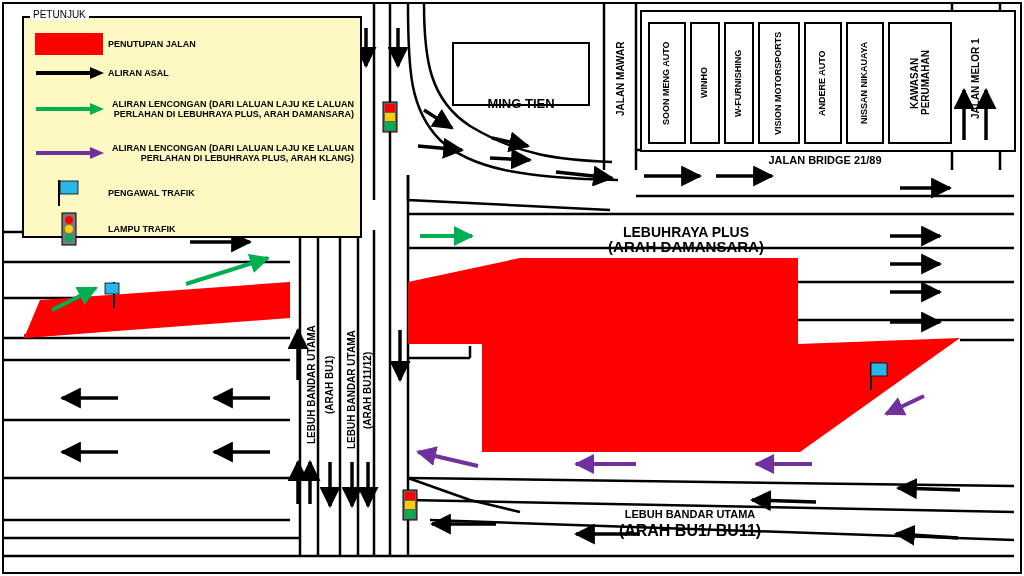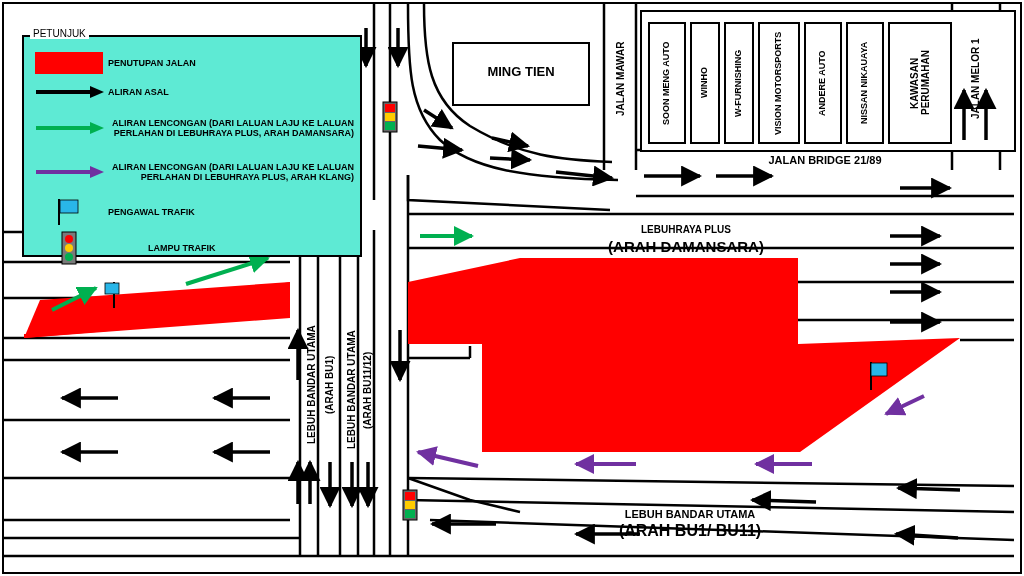"PETUNJUK" .legend { background: #5eead4 -> #fef9c3; margin-top: 19px -> none }
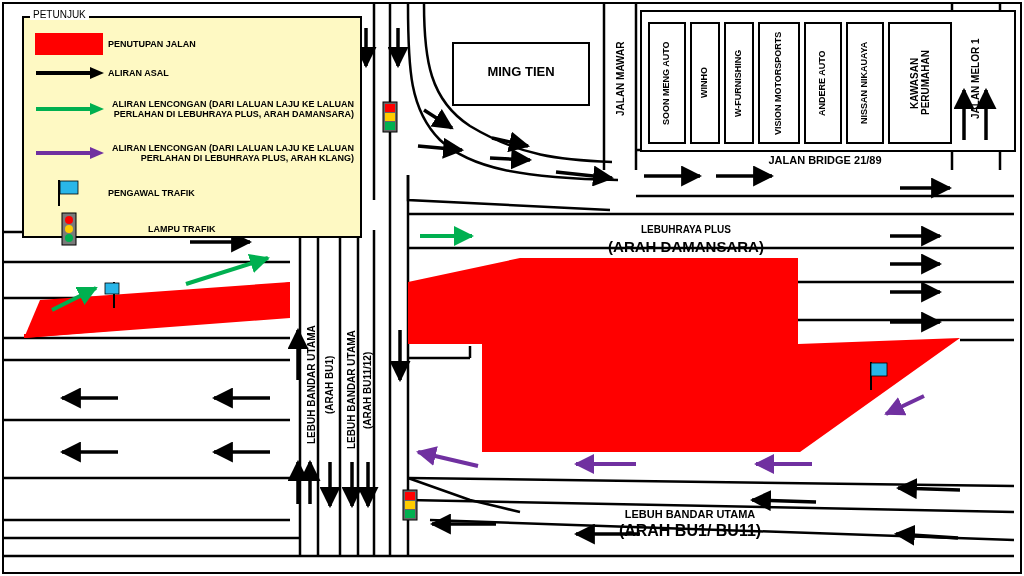"MING TIEN" div.lbl { margin-top: none -> 32px }
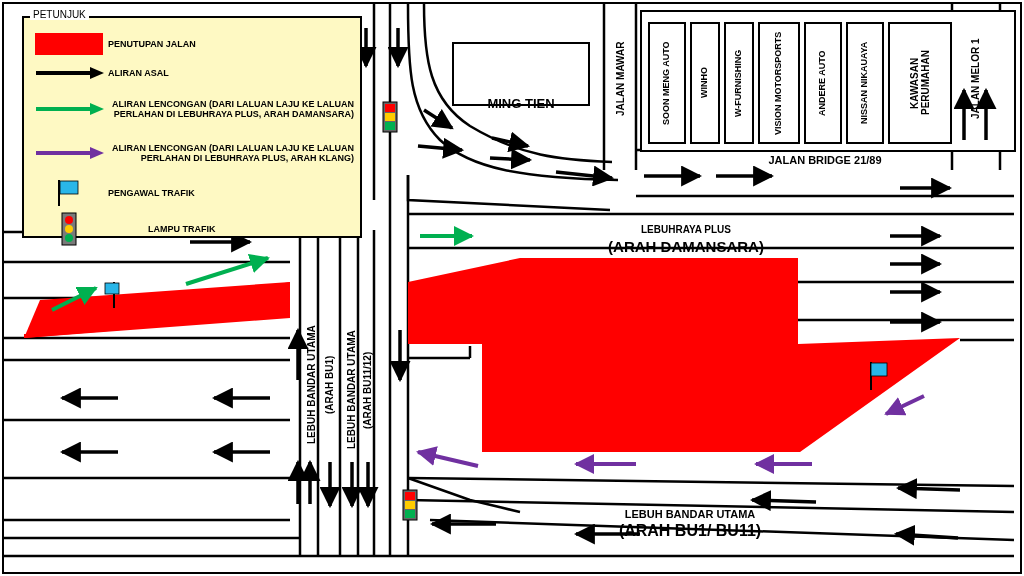"LAMPU TRAFIK" div.leg-row { gap: 40px -> none }
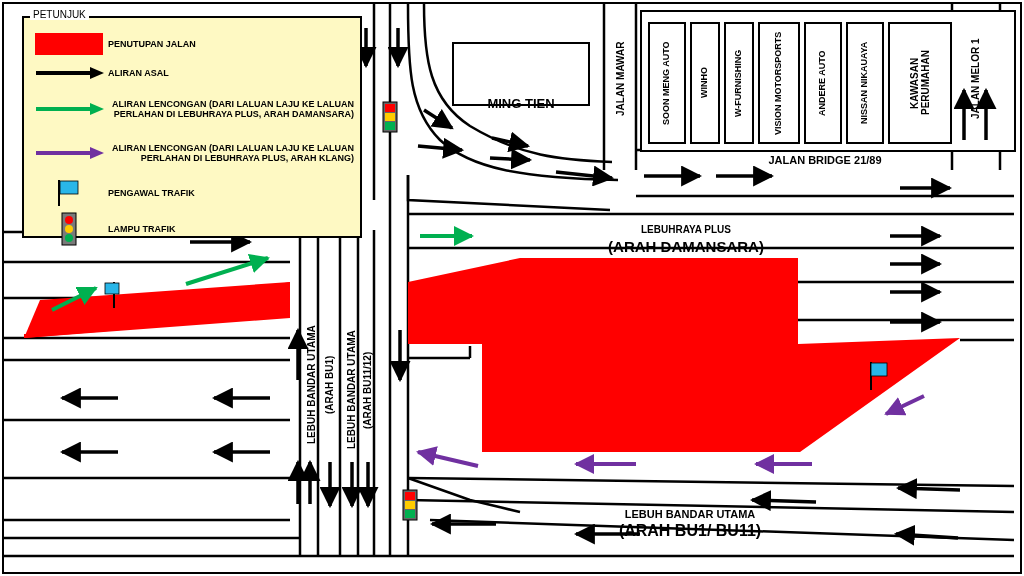"LEBUHRAYA PLUS" div.abs { font-size: 10px -> 14px }
